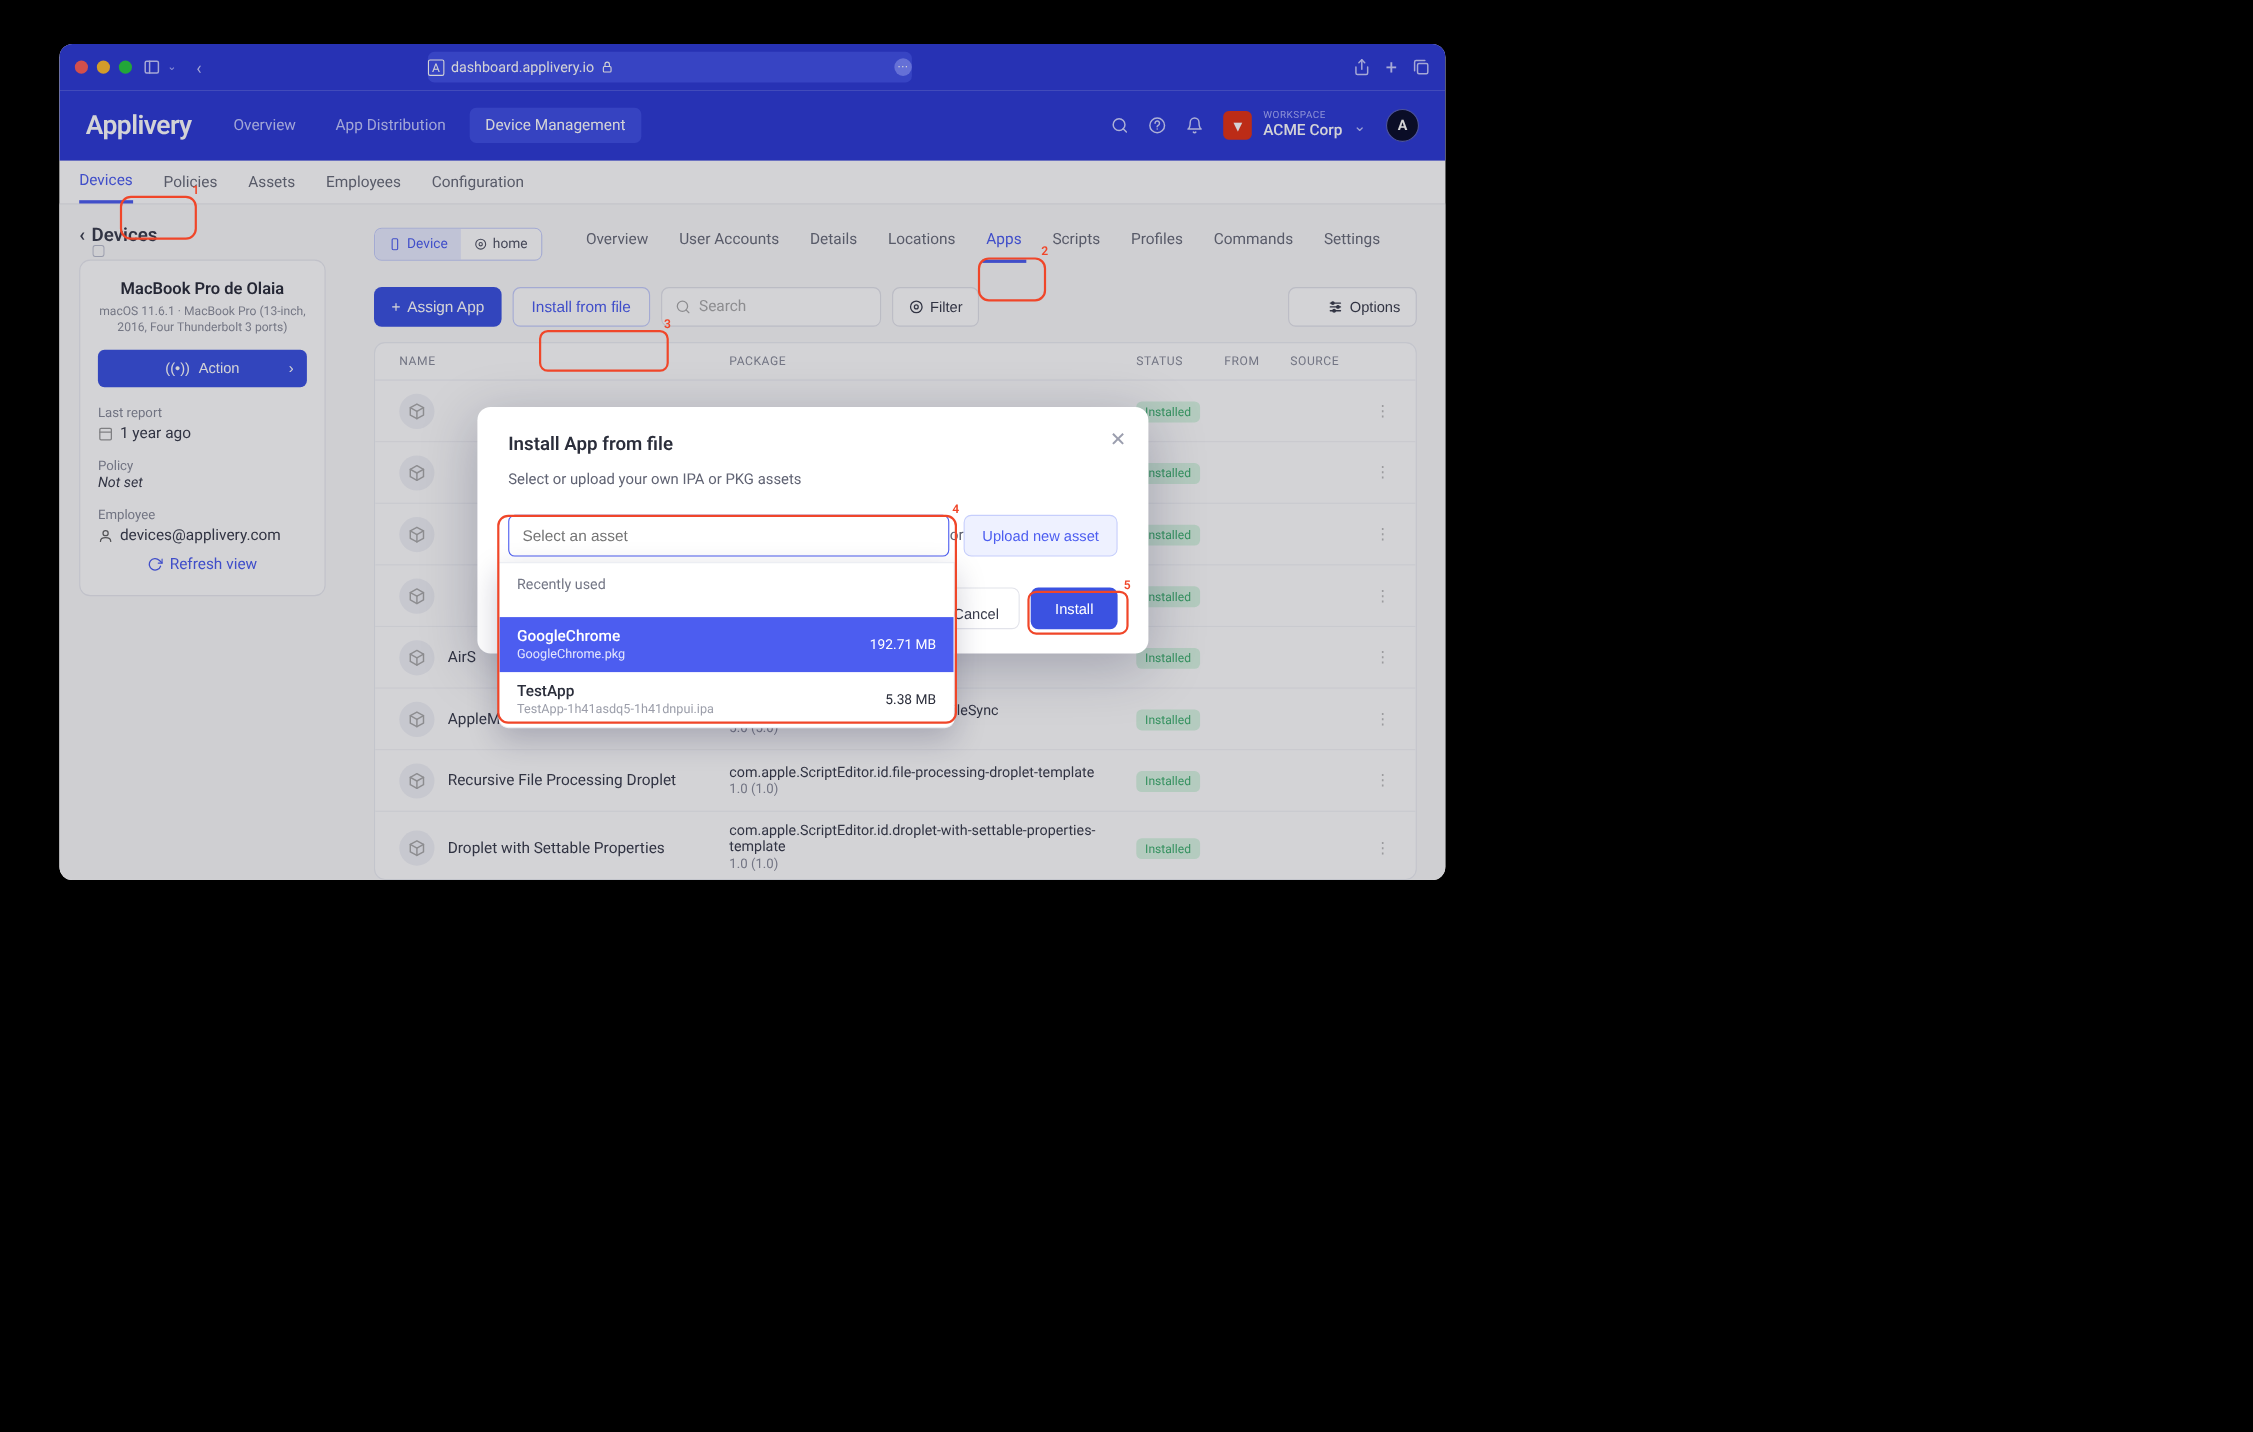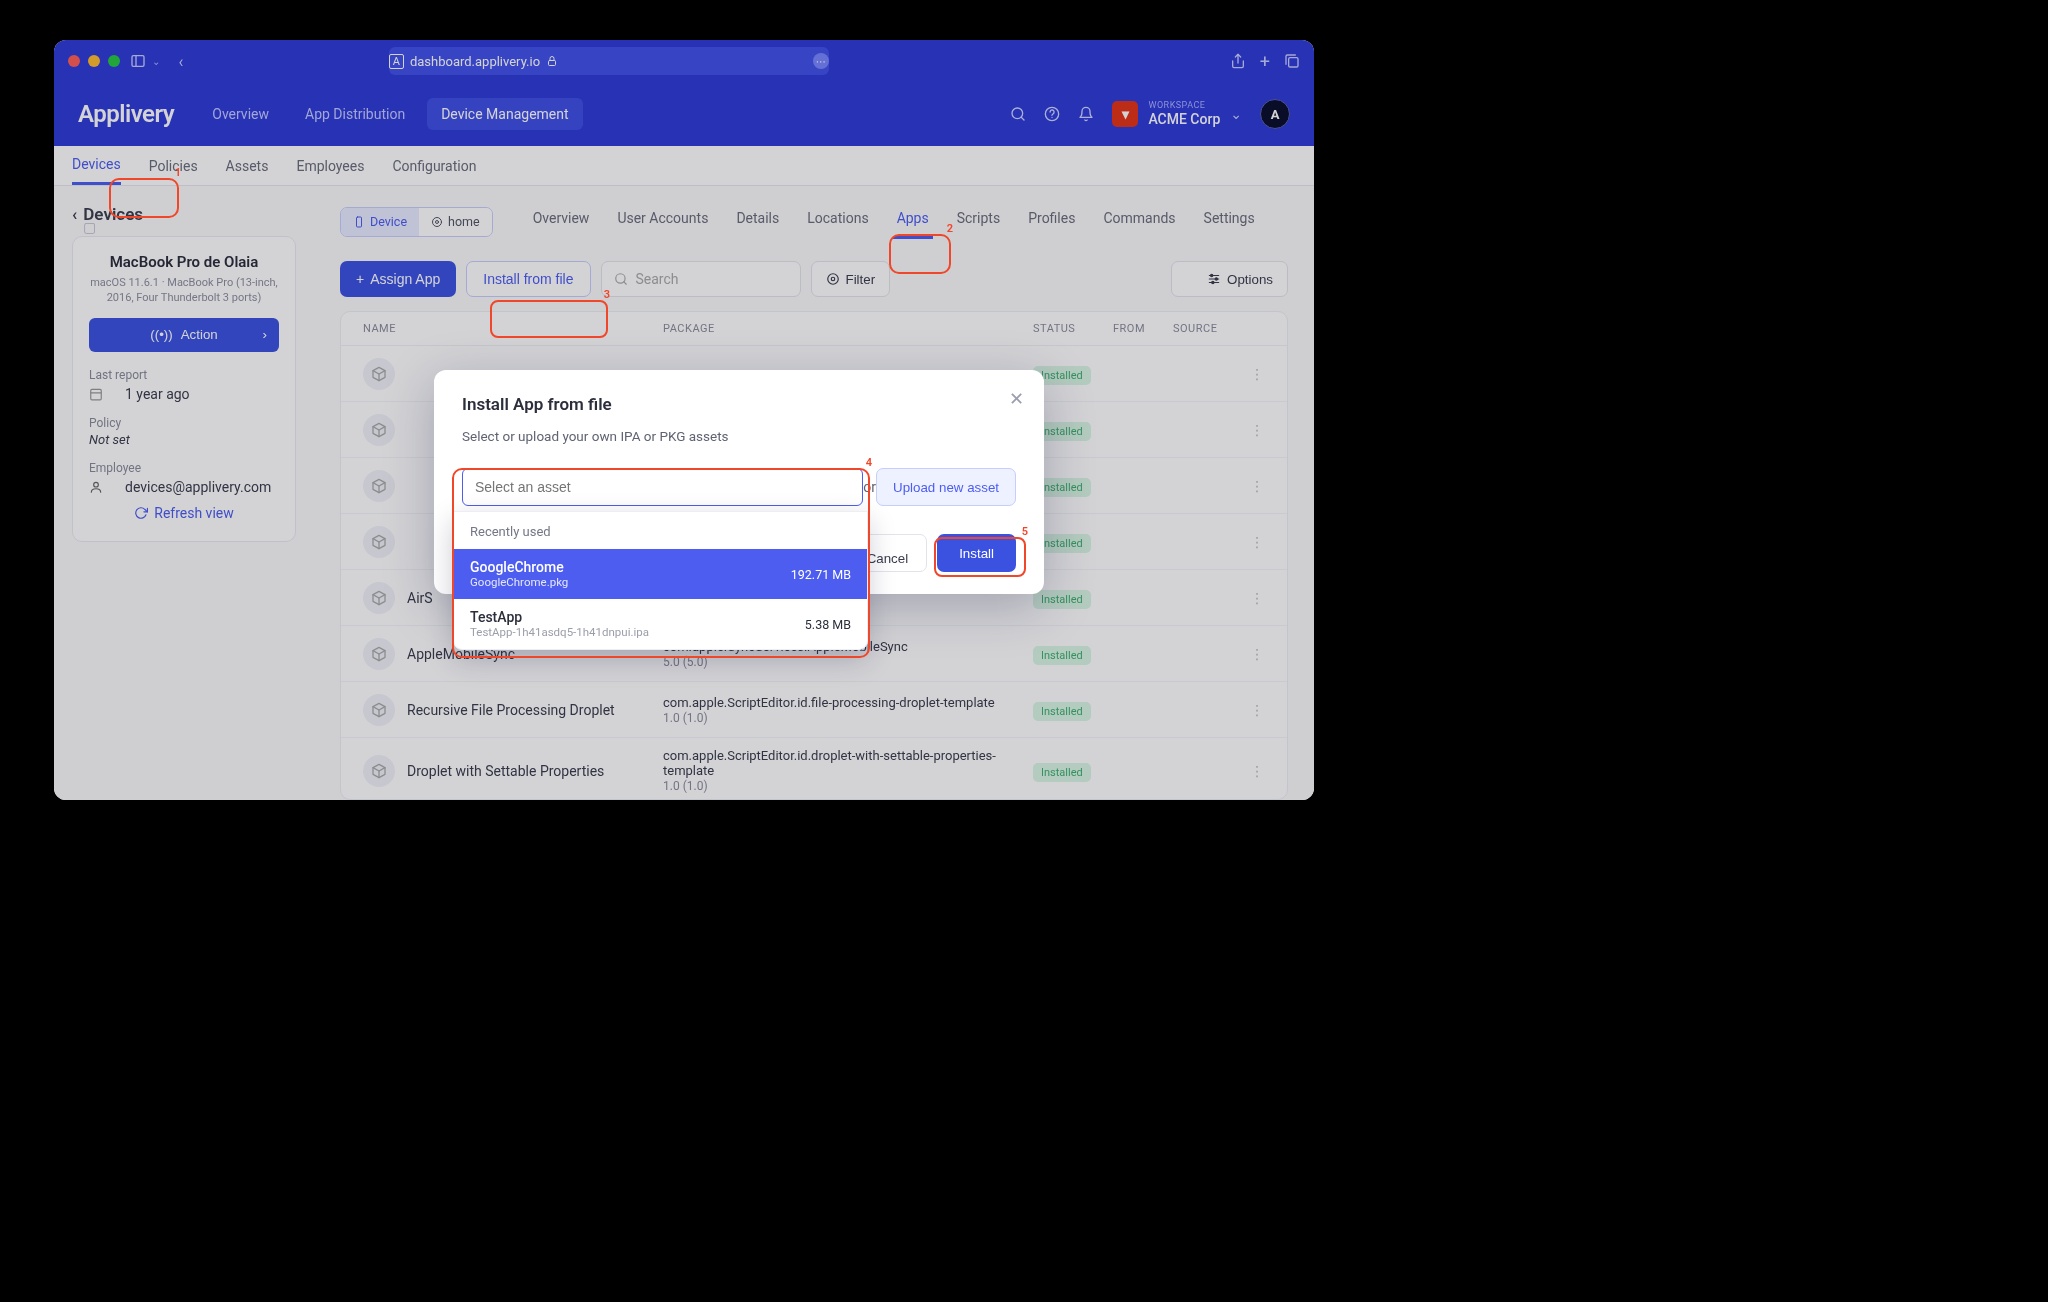"1 year ago" .side-row { gap: 22px -> 6px }
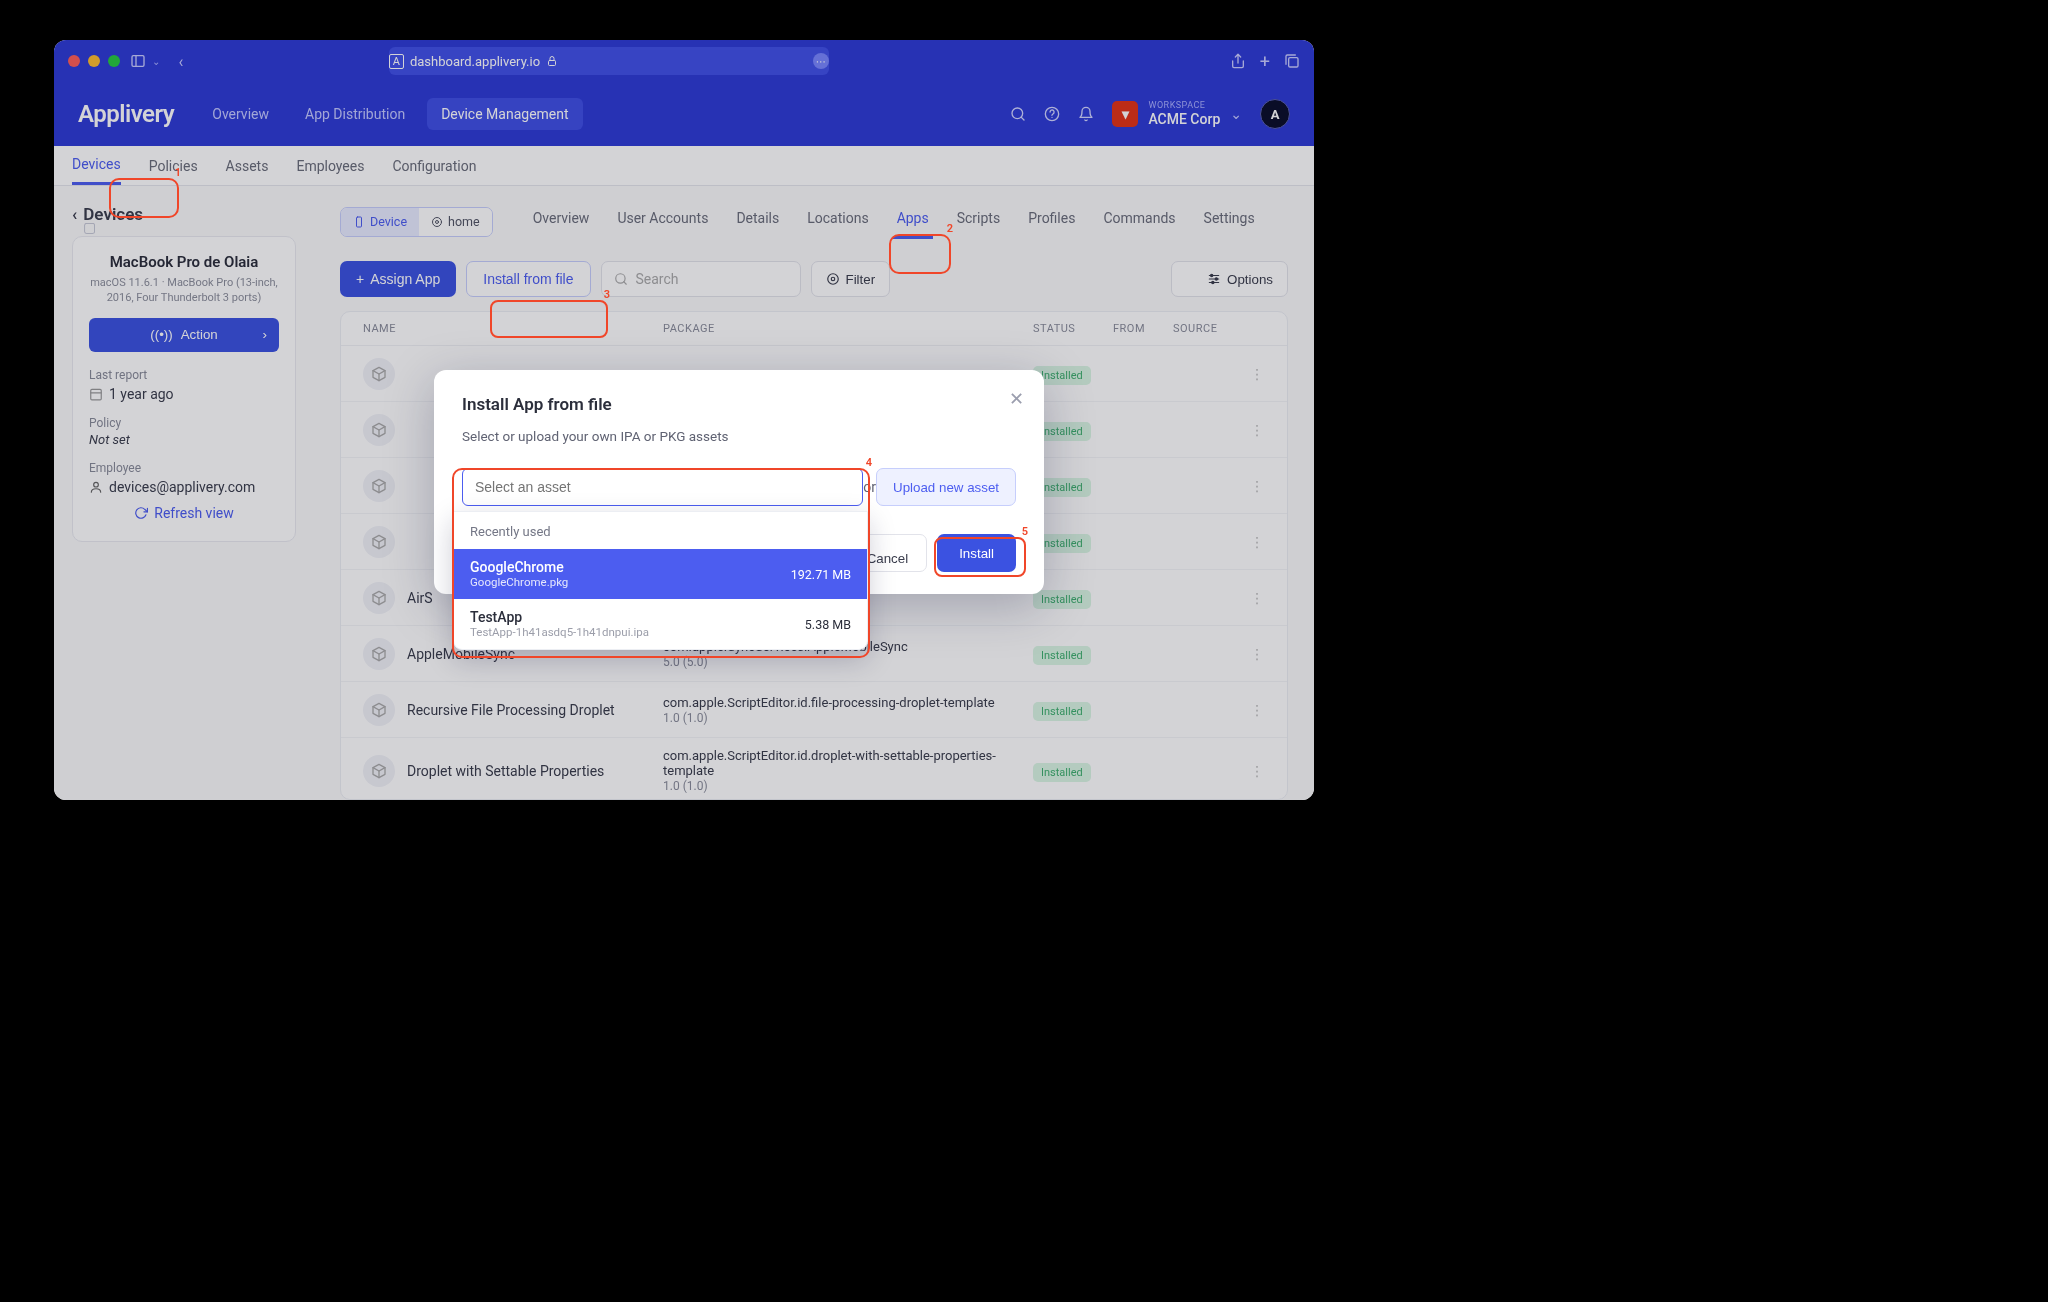"Recently used" .dd-hdr { padding: 12px 16px 10px -> 12px 16px 22px }
